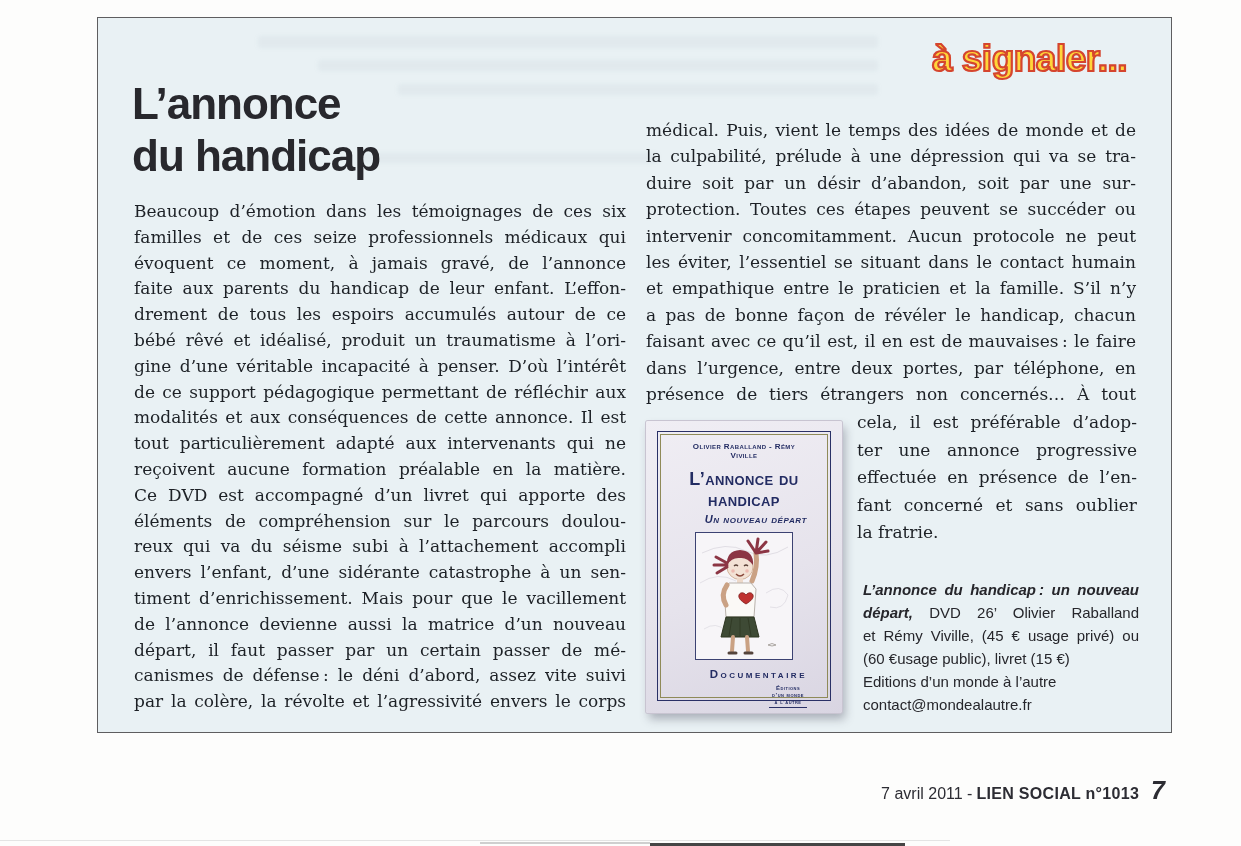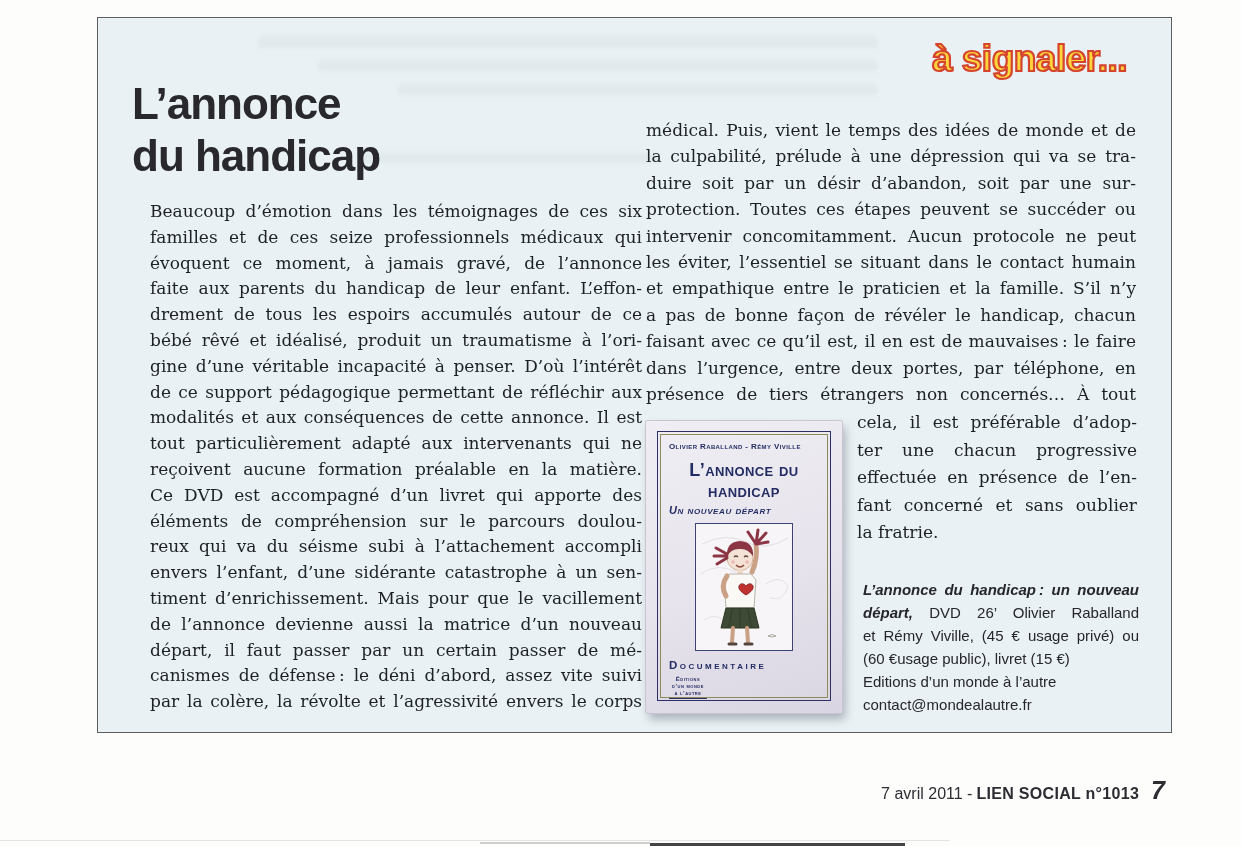"Beaucoup d’émotion dans les témoignages" .left-col { margin-left: 16px -> none }
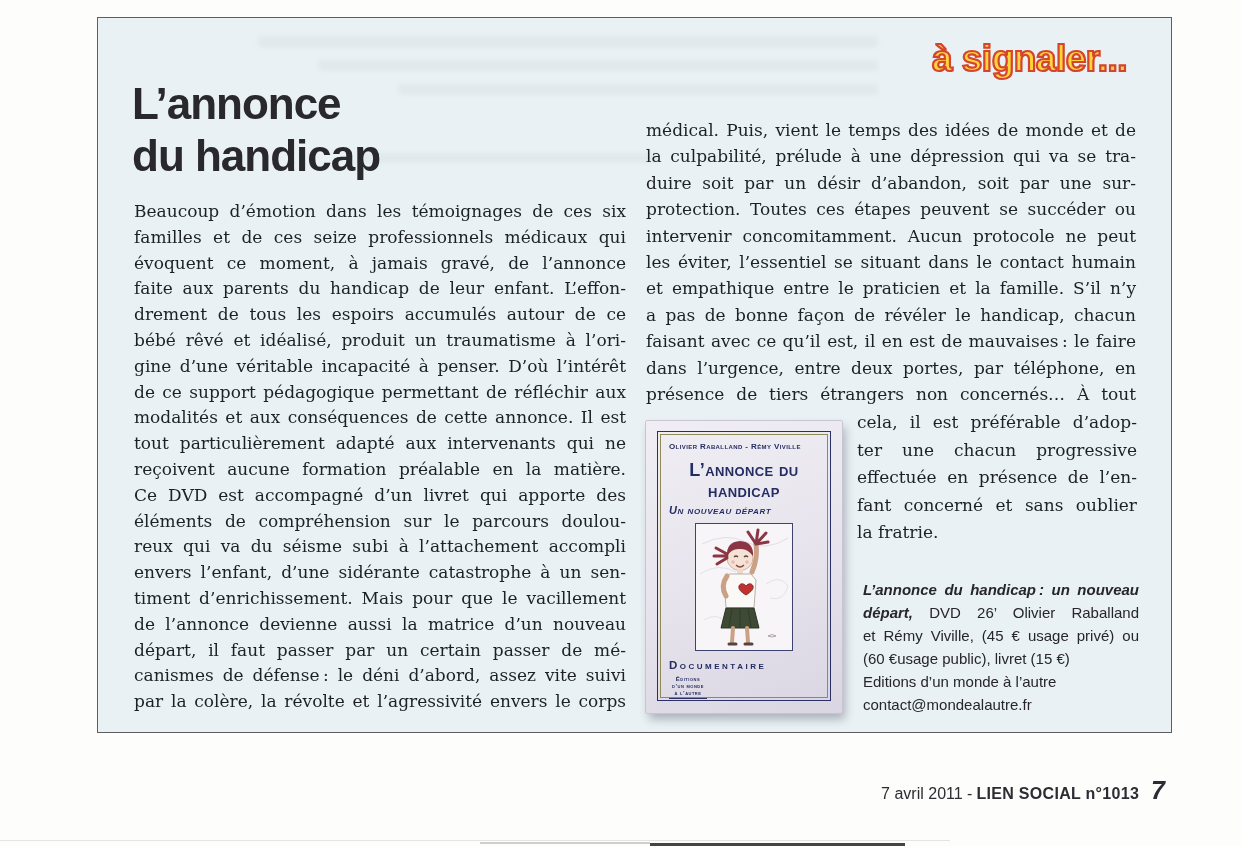"Olivier Raballand - Rémy Viville" .dvd-frame-inner { align-items: flex-start -> flex-end; padding: 7px 8px 4px -> 7px 20px 4px }
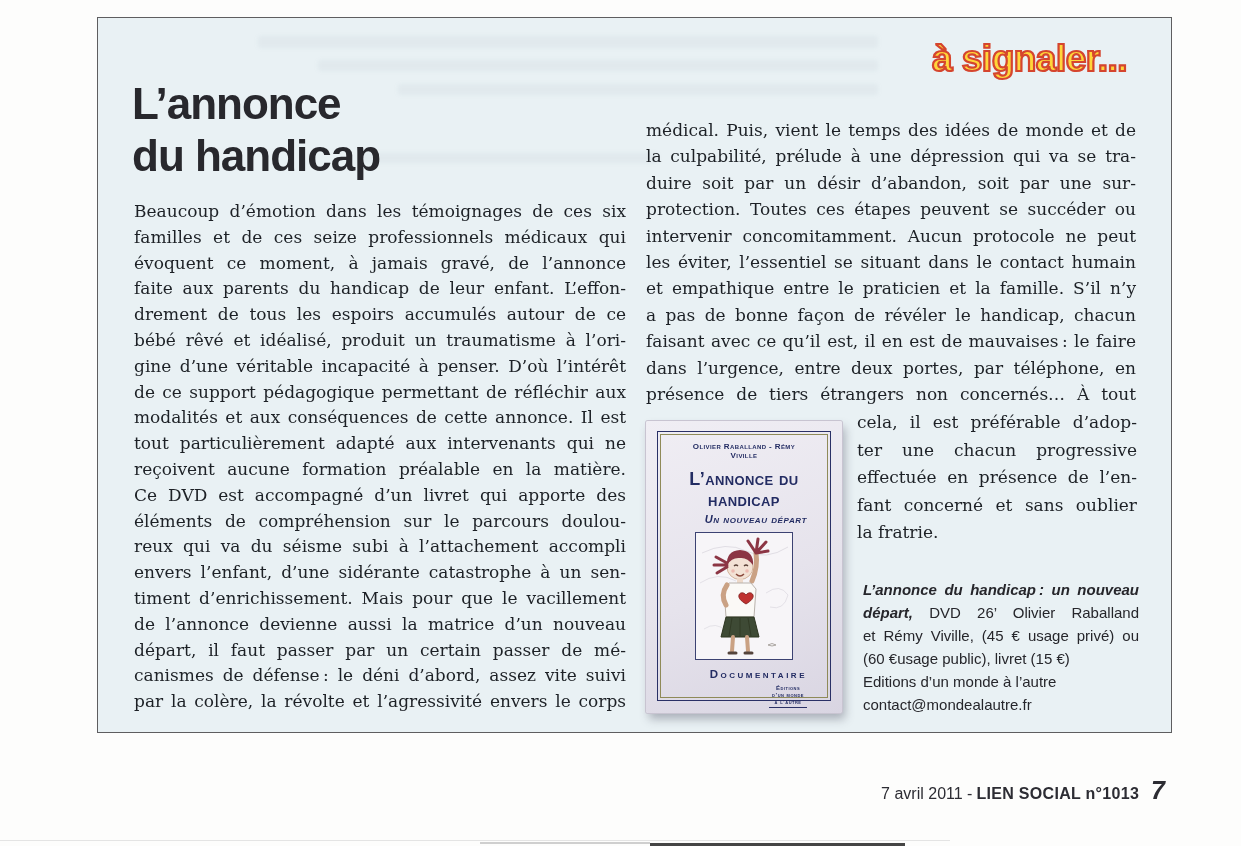"ter une chacun progressive" div { text: chacun -> annonce }
